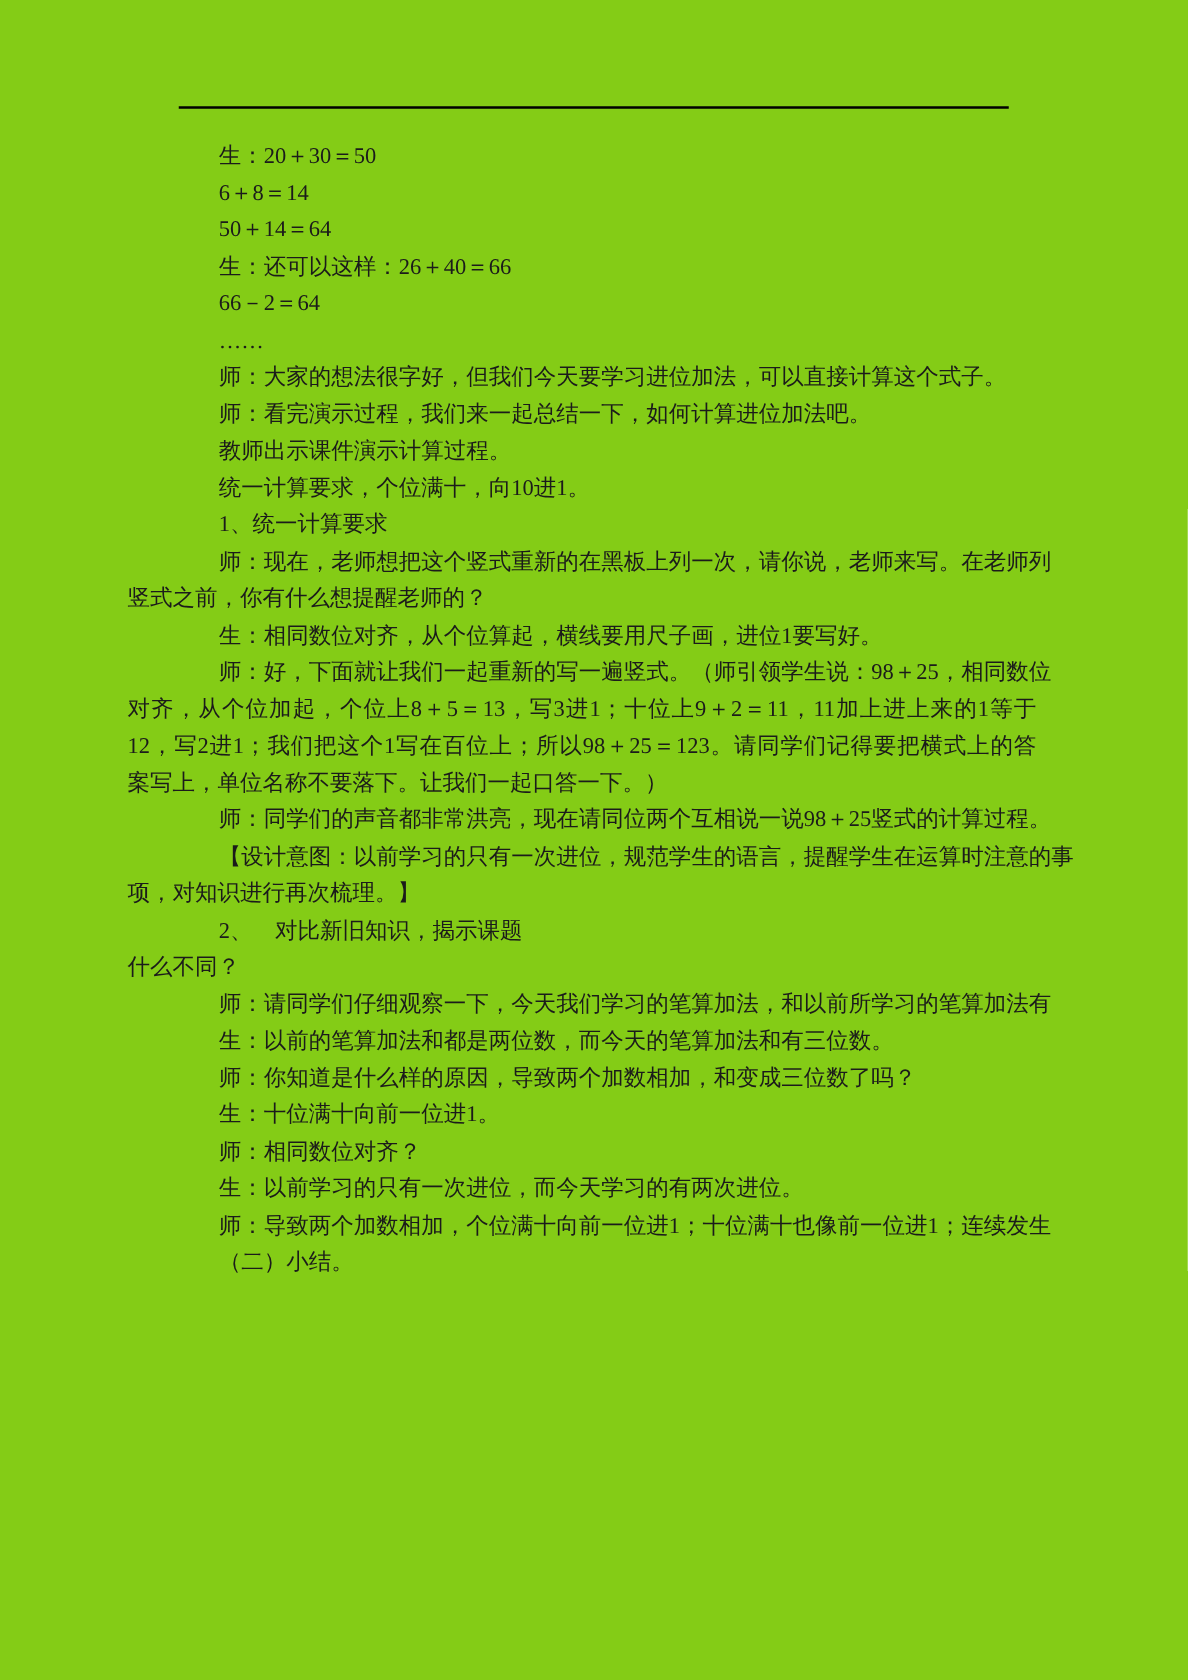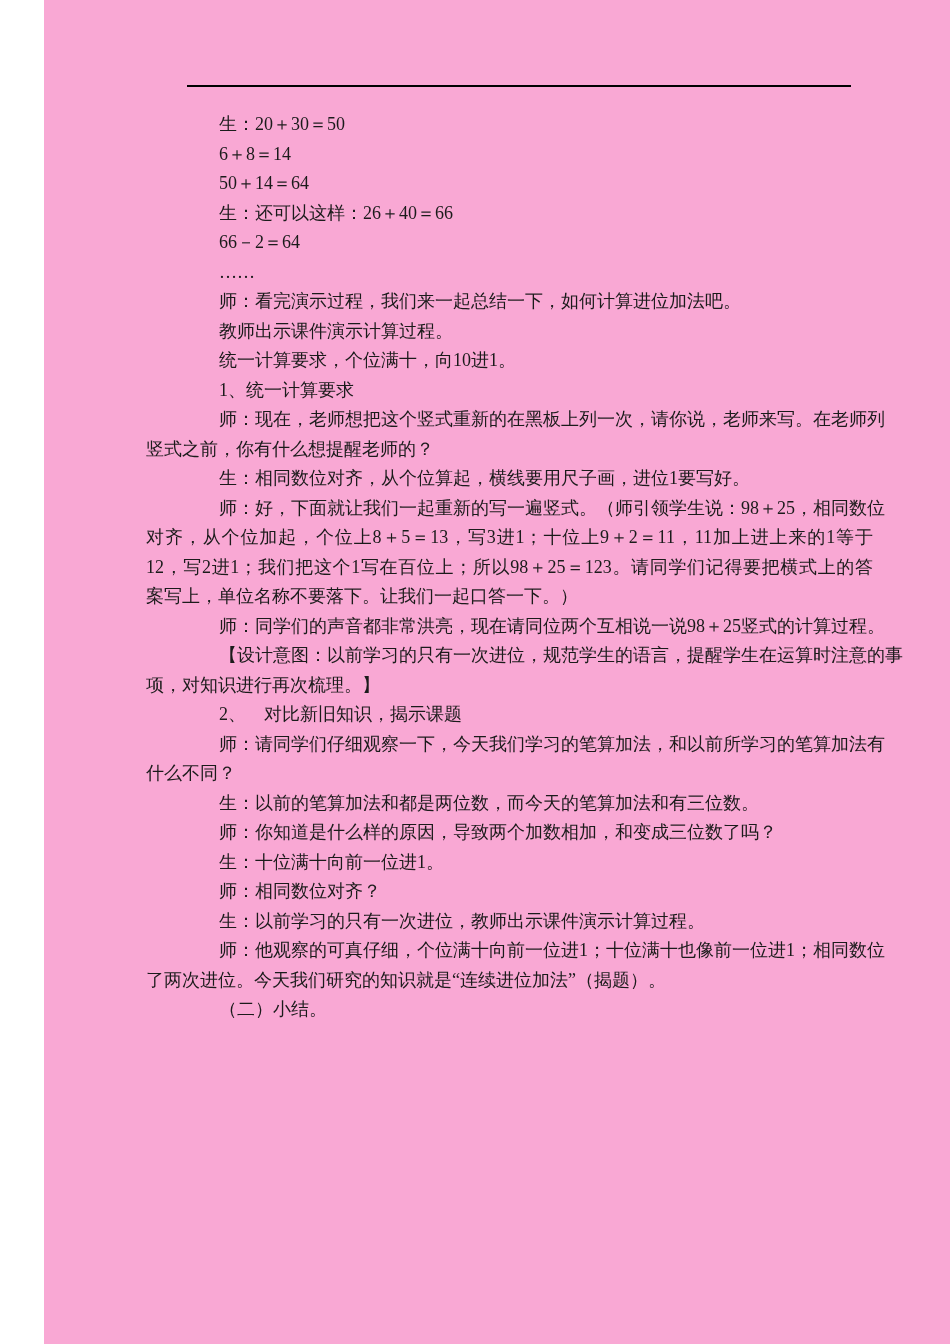"生：20＋30＝50" .page { background: #f9a8d4 -> #84cc16; margin-left: 44px -> none }
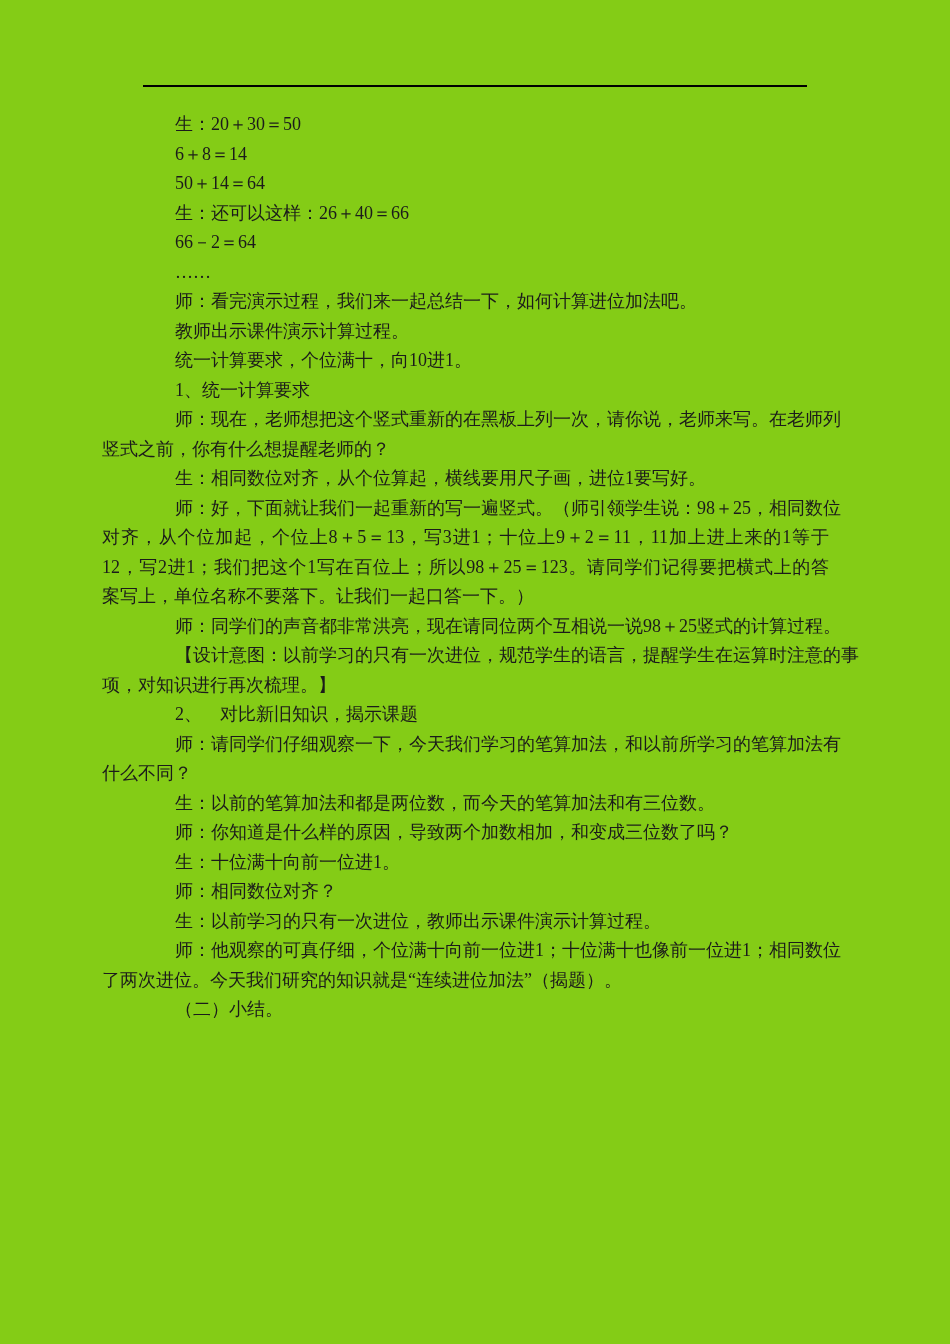"师：大家的想法很字好，但我们今天要学习进位加法，可以直接计算这个式子。" div.para { html: none -> <div> <div>师：大家的想法很字好，但我们今天要学习进位加法，可以直接计算这个式子。</div> </div> }
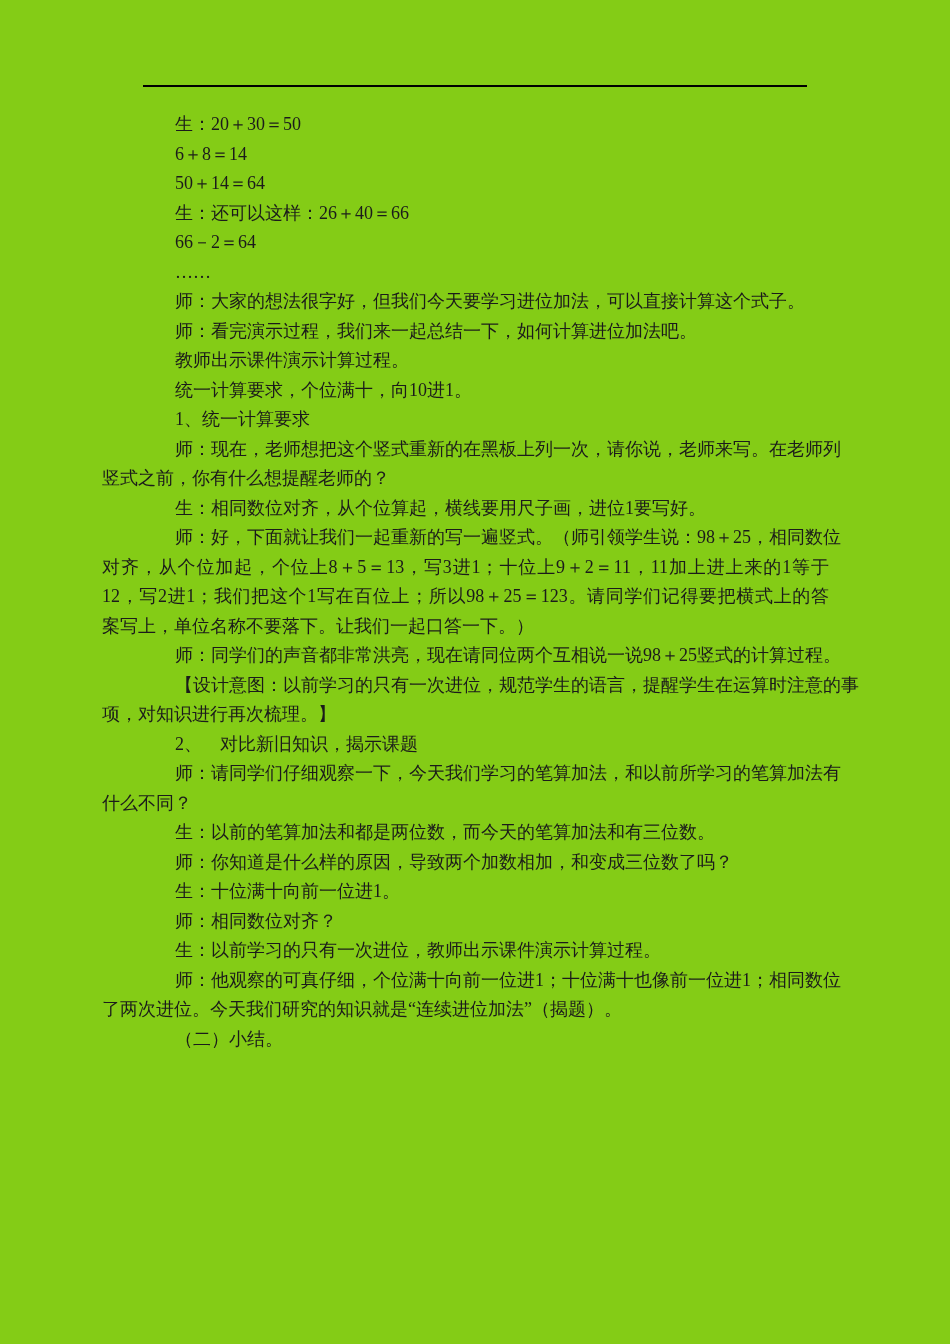"师：请同学们仔细观察一下，今天我们学习的笔算加法，和以前所学习的笔算加法有" div.line { order: before "什么不同？" -> after "什么不同？" }
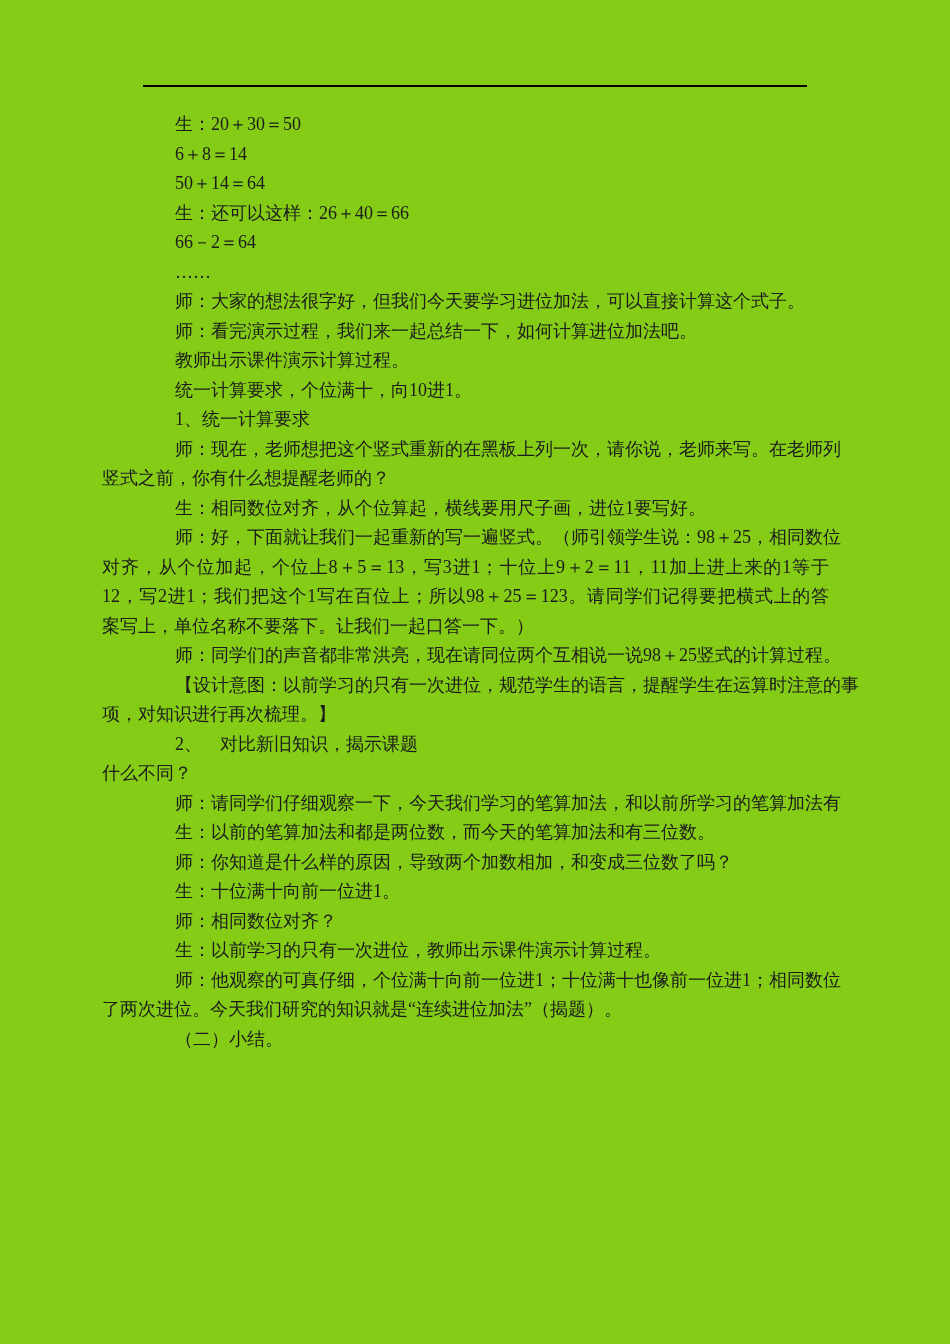"生：以前学习的只有一次进位，教师出示课件演示计算过程。" div.line { text: 教师出示课件演示计算过程 -> 而今天学习的有两次进位 }
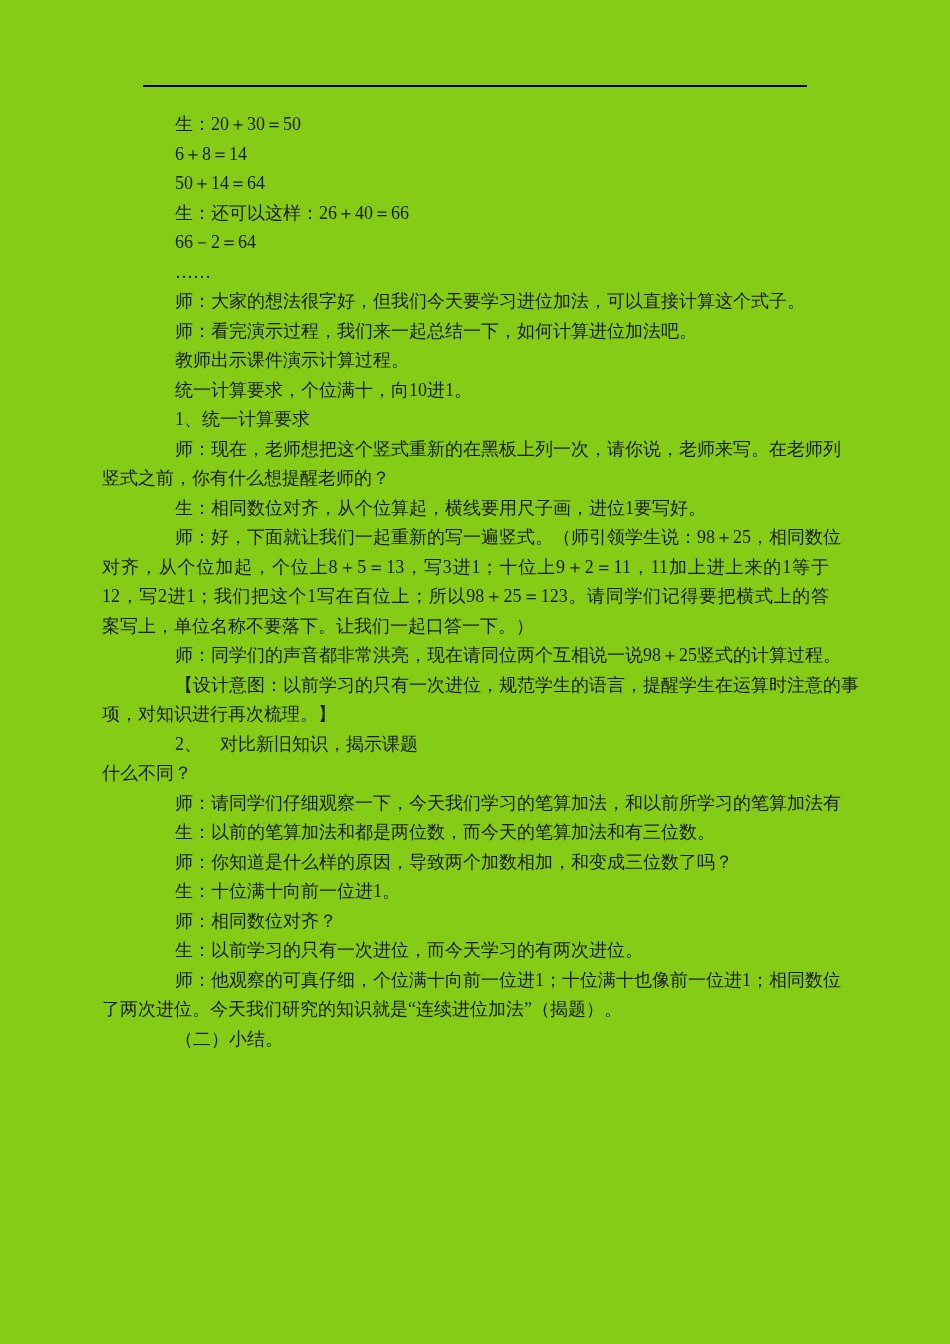"师：他观察的可真仔细，个位满十向前一位进1；十位满十也像前一位进1；相同数位" div.line { text: 他观察的可真仔细，个位满十向前一位进1；十位满十也像前一位进1；相同数位 -> 导致两个加数相加，个位满十向前一位进1；十位满十也像前一位进1；连续发生 }
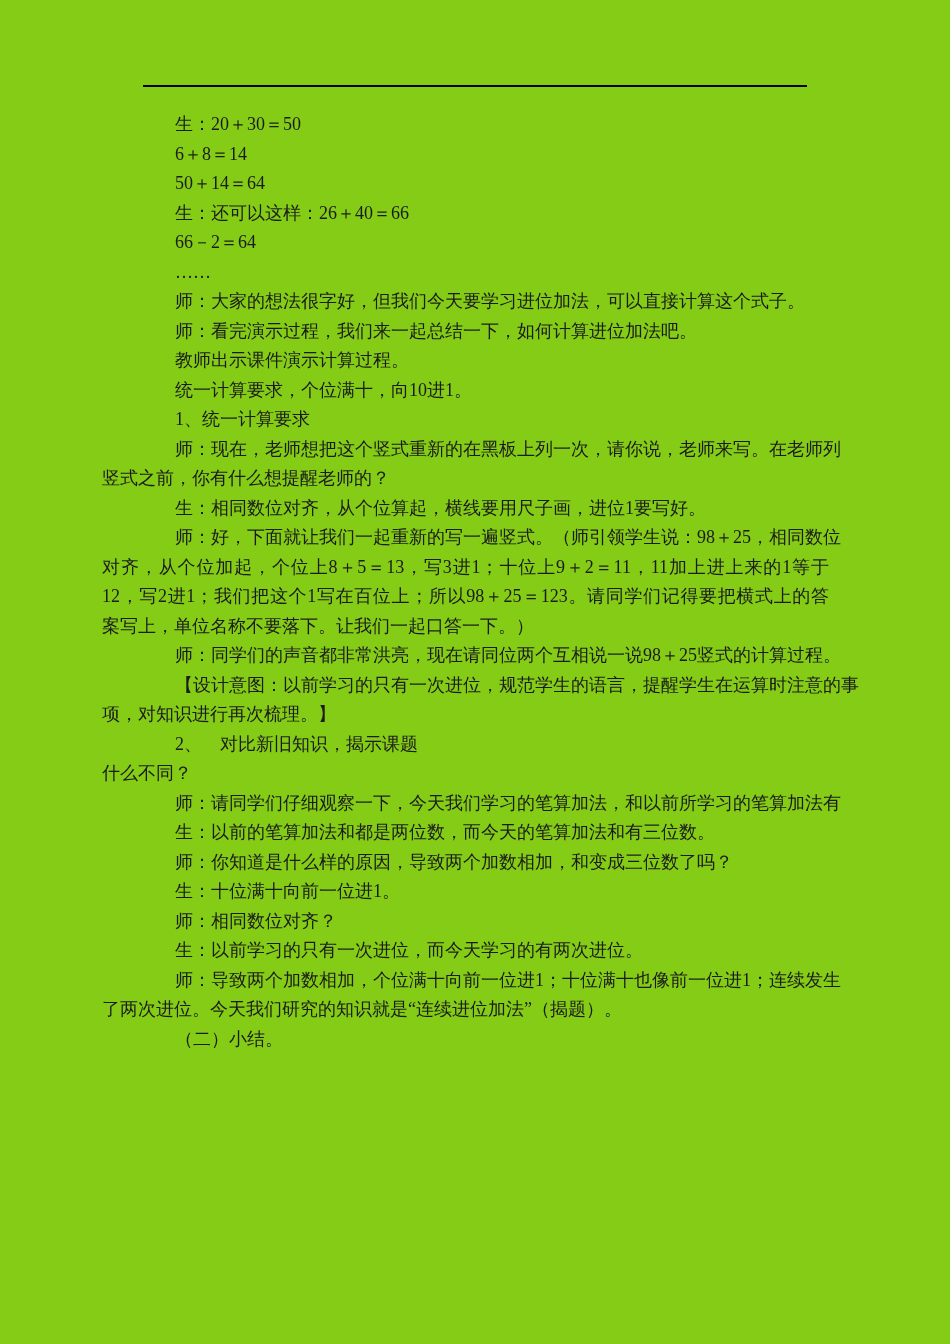"了两次进位。今天我们研究的知识就是“连续进位加法”（揭题）。" div.line { html: <div>了两次进位。今天我们研究的知识就是“连续进位加法”（揭题）。</div> -> none }
